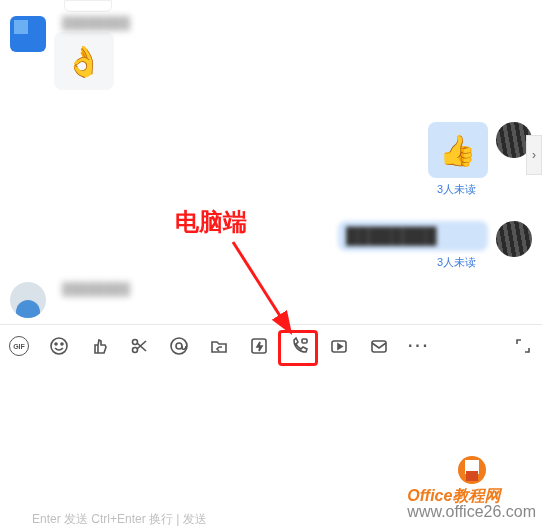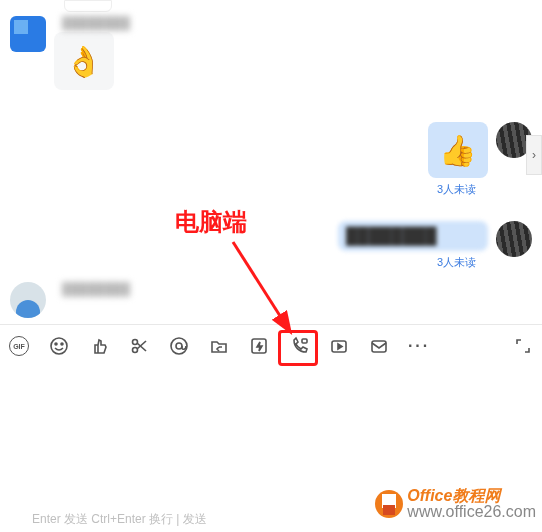"Office教程网" .watermark { flex-direction: none -> column }
